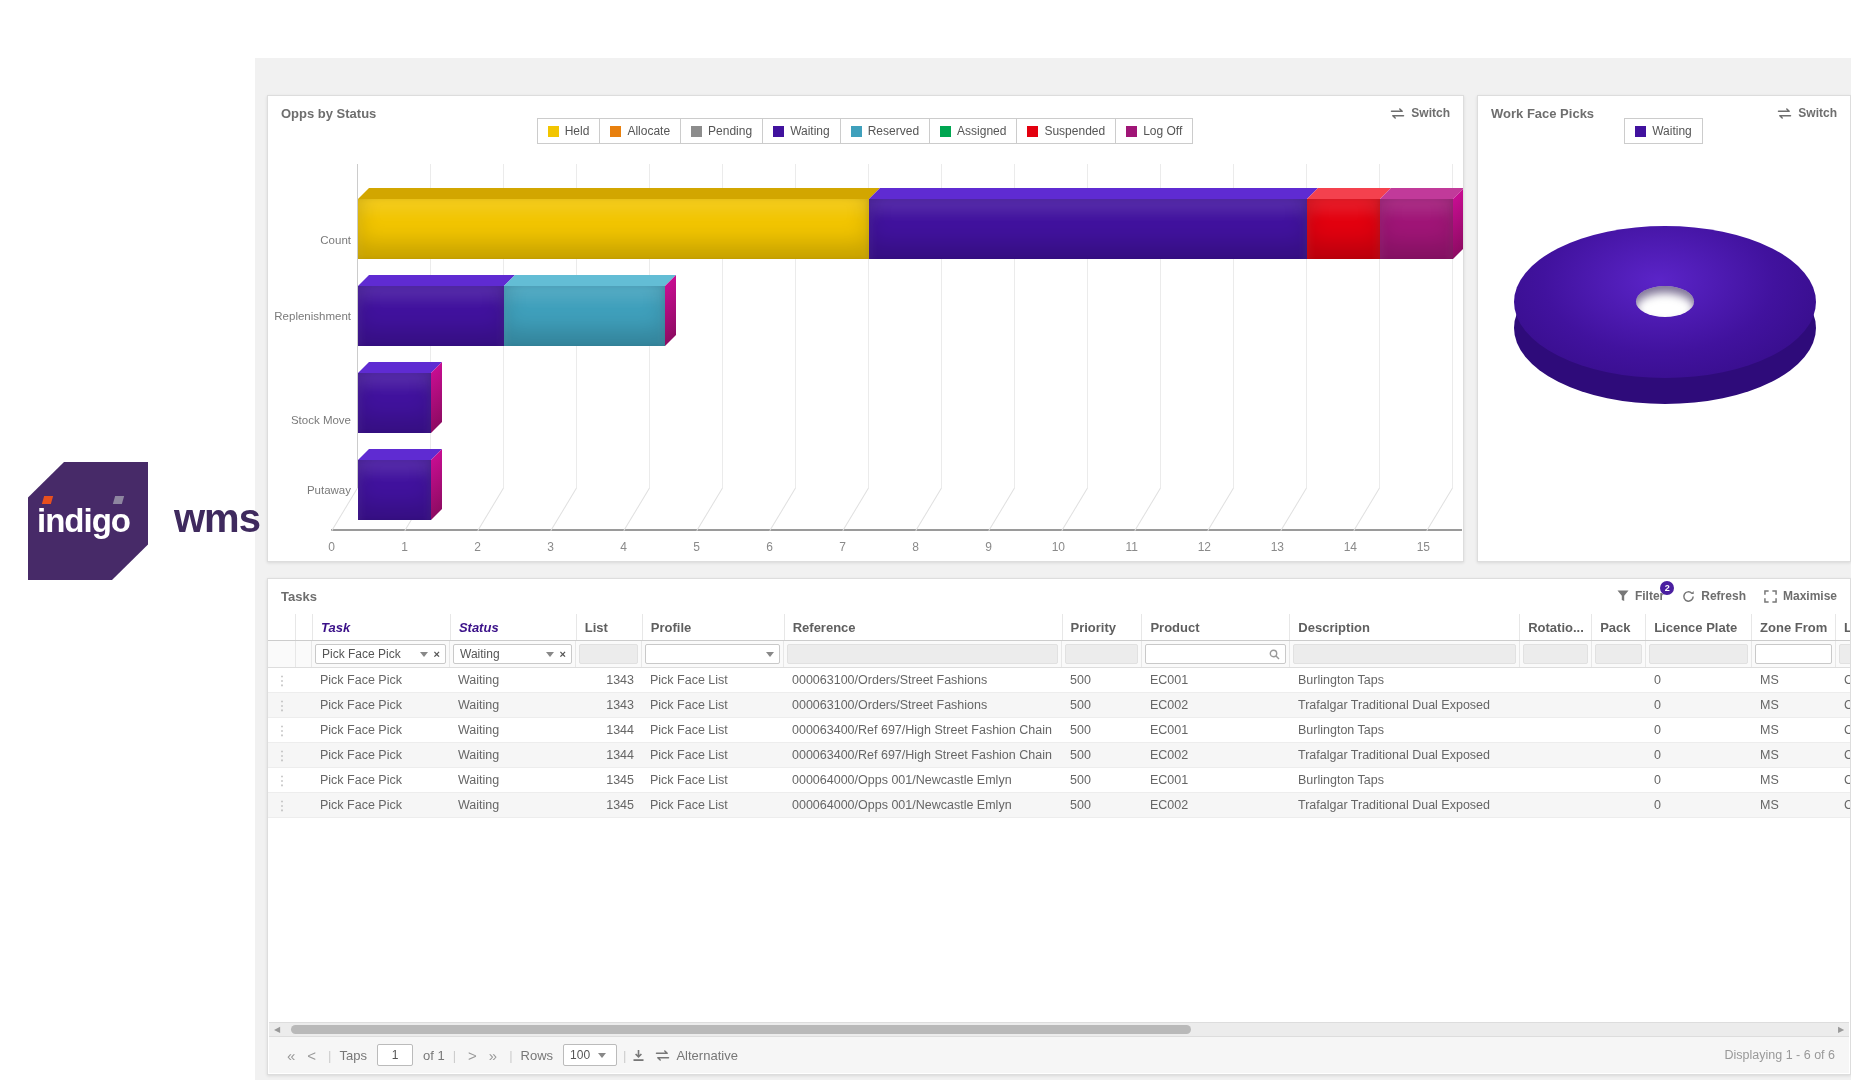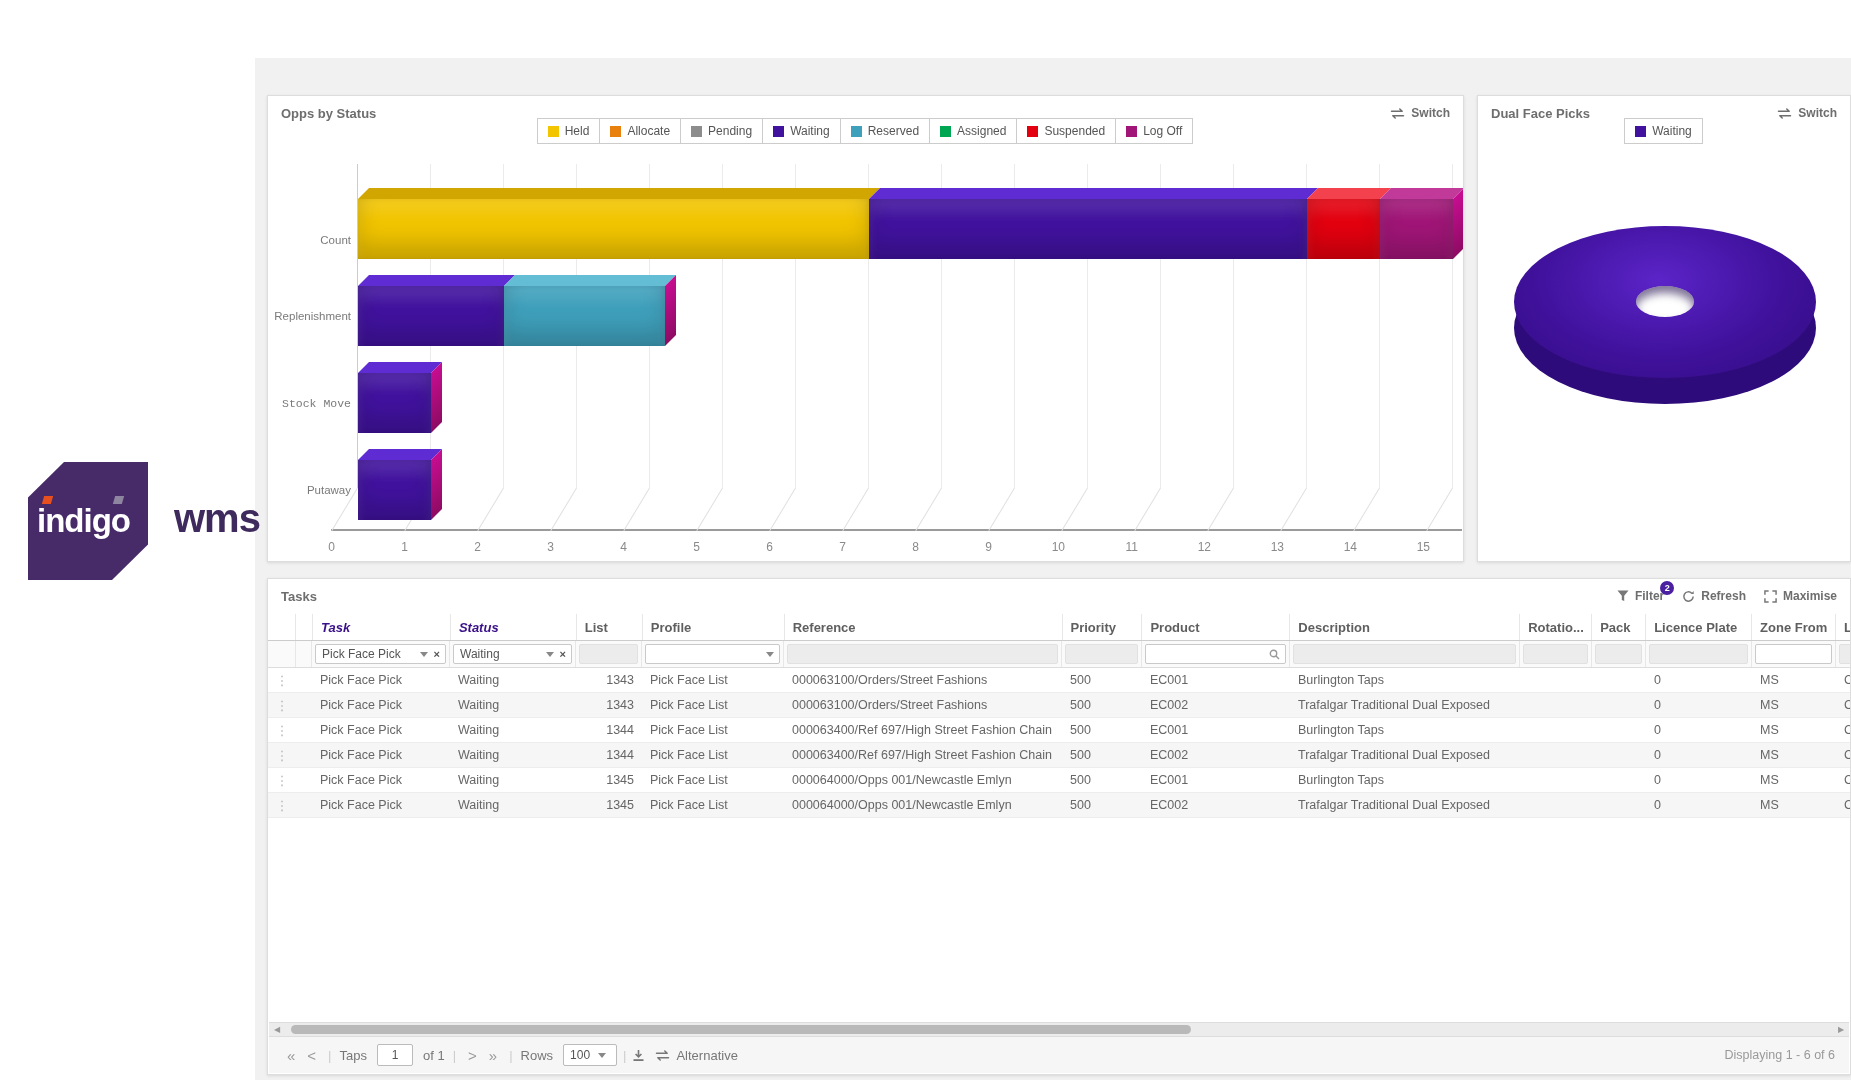"Dual Face Picks" span.panel-title { text: Dual -> Work }
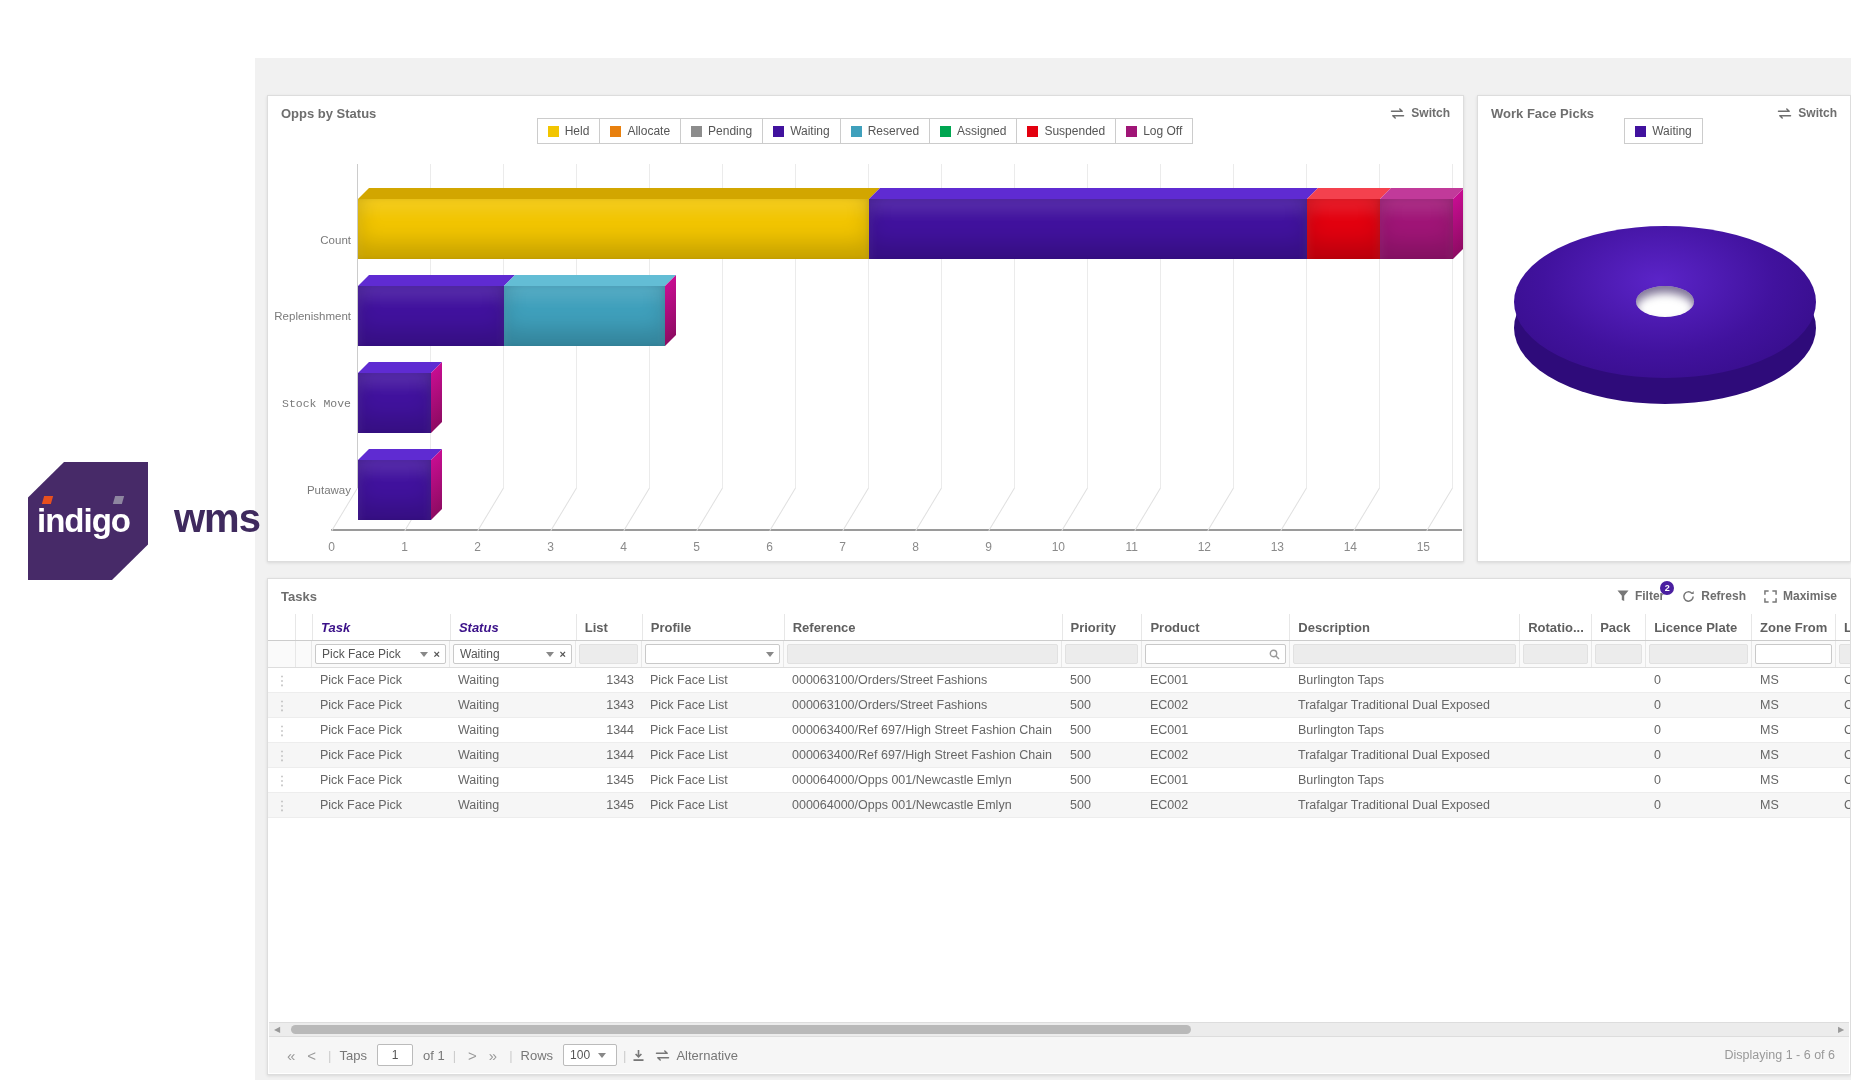"Stock Move" div.cat { font-family: Liberation Mono, monospace -> none; top: 233px -> 250px }
